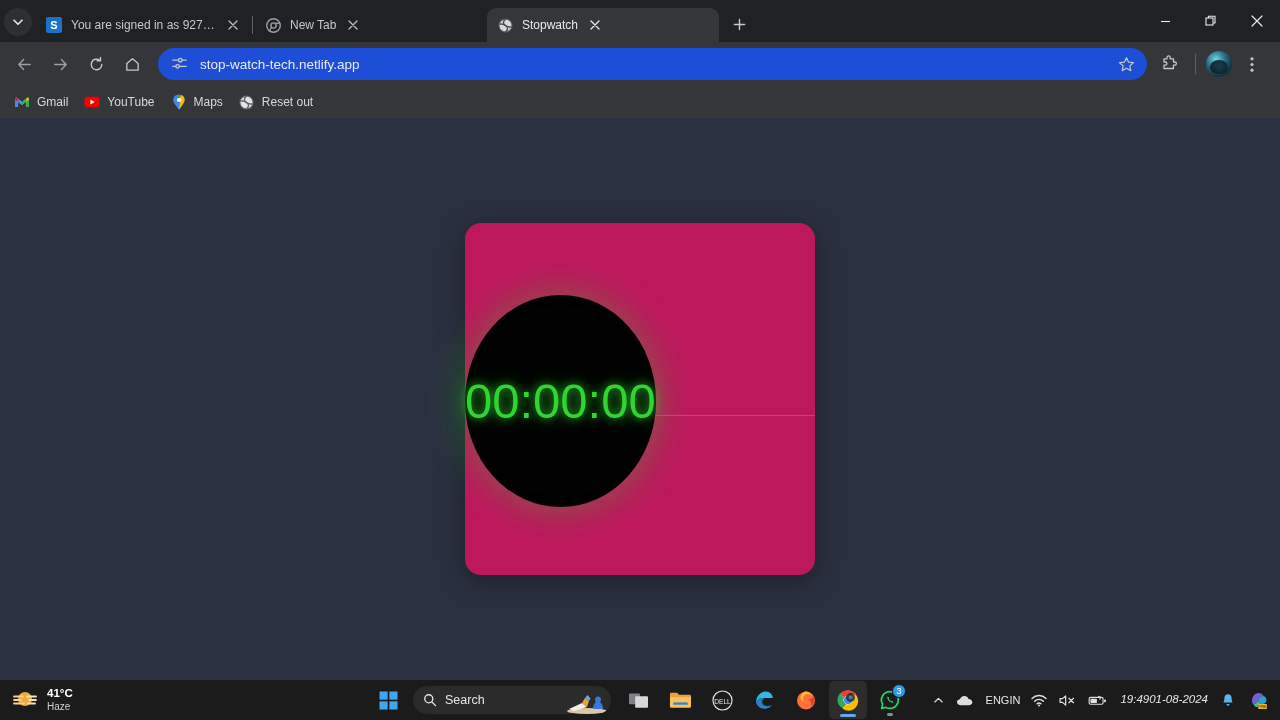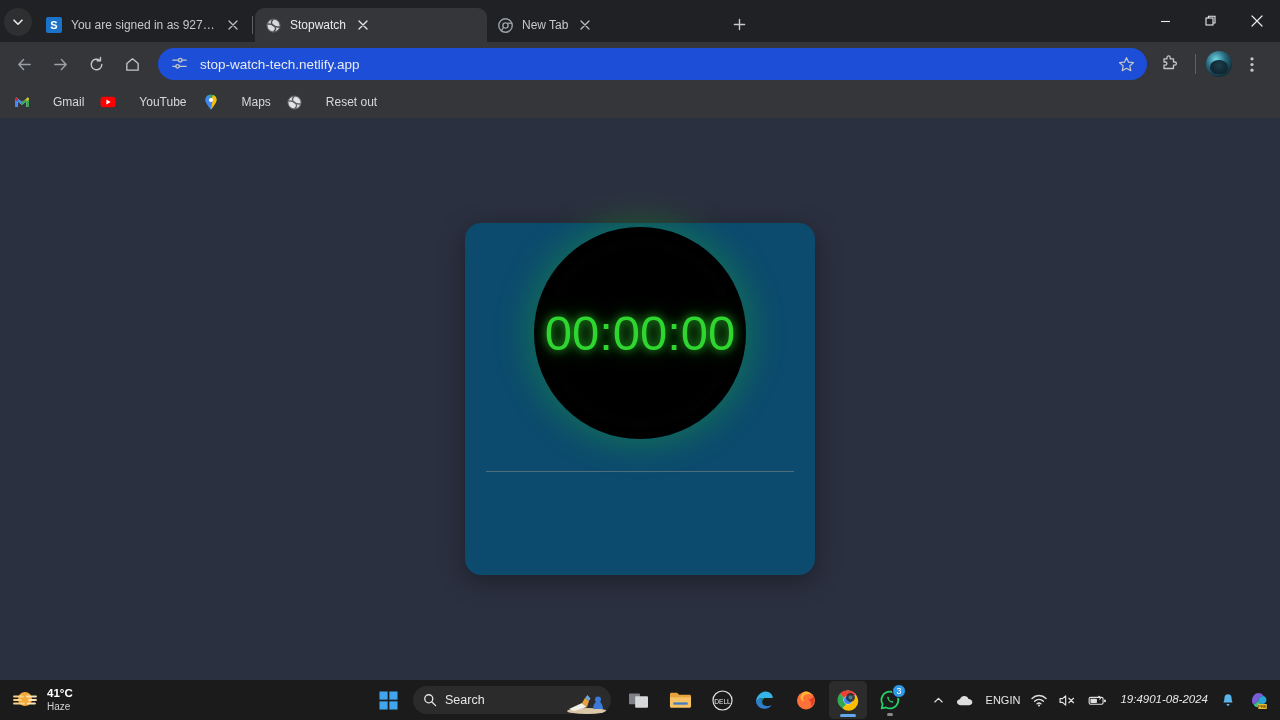"Stopwatch" div.tab { order: before "New Tab" -> after "New Tab" }
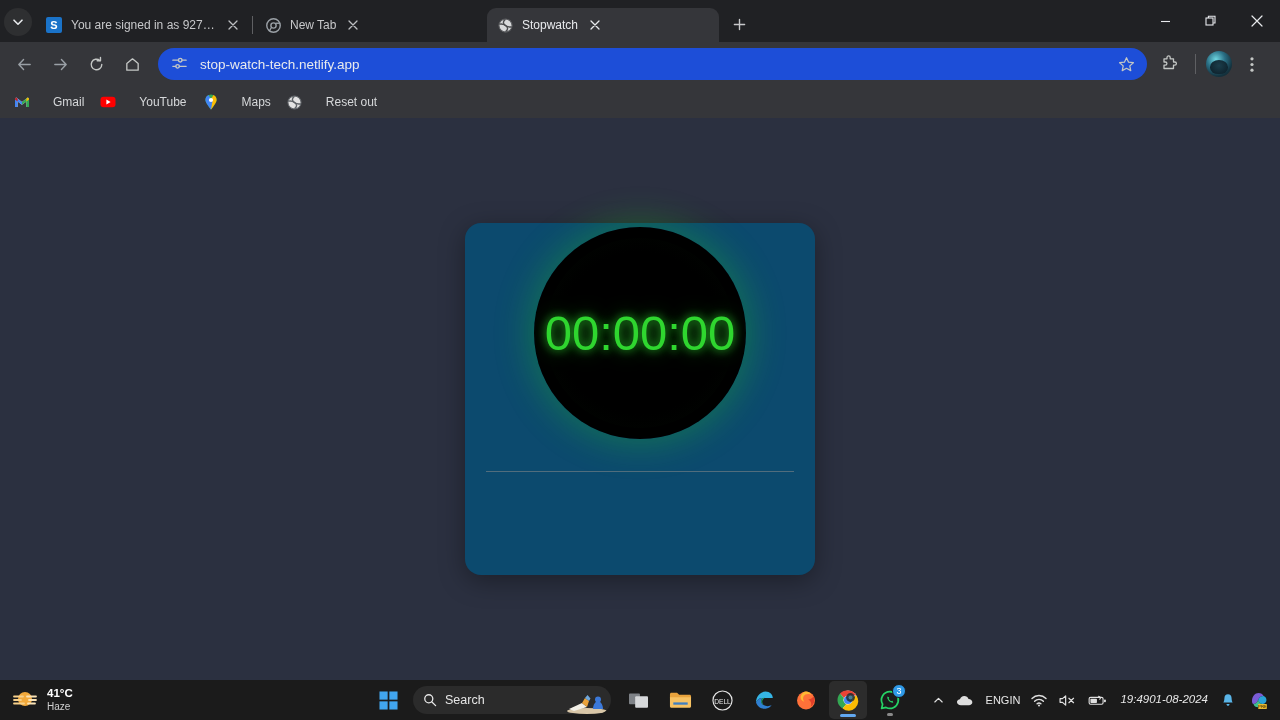"Gmail" .bm { gap: 16px -> none }
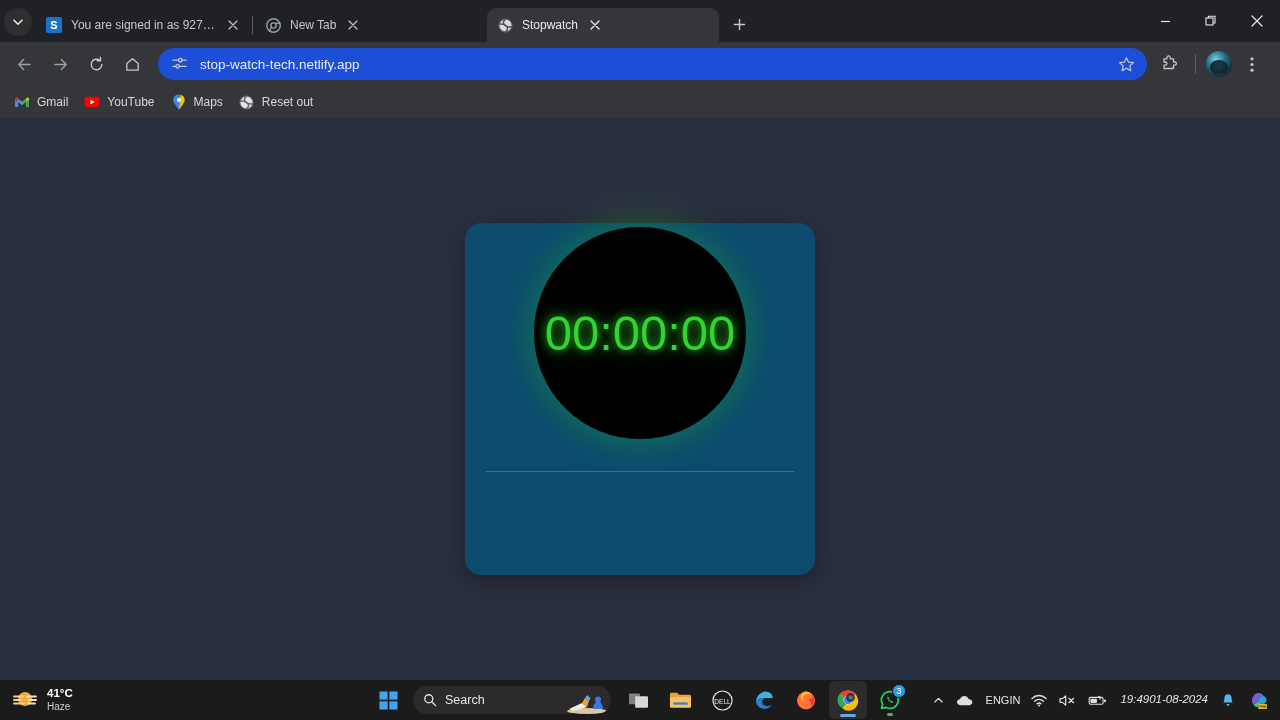"00:00:00" .card { background: #0c4a6e -> #be185d; flex-direction: column -> none }
